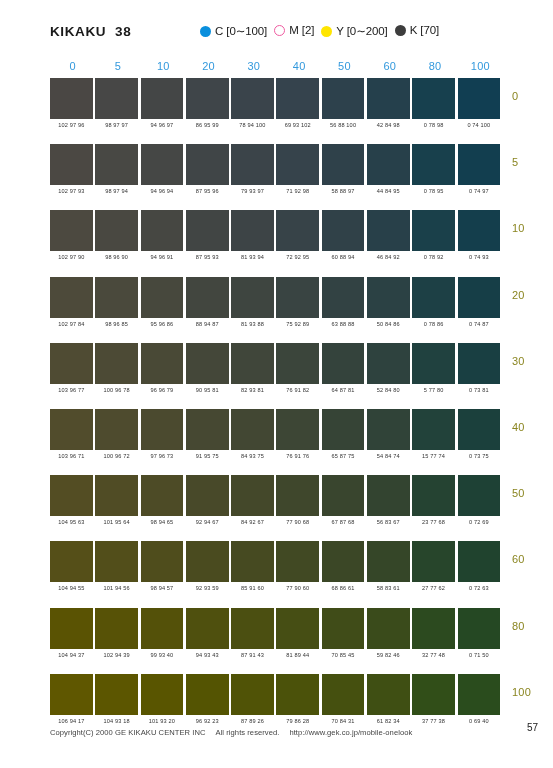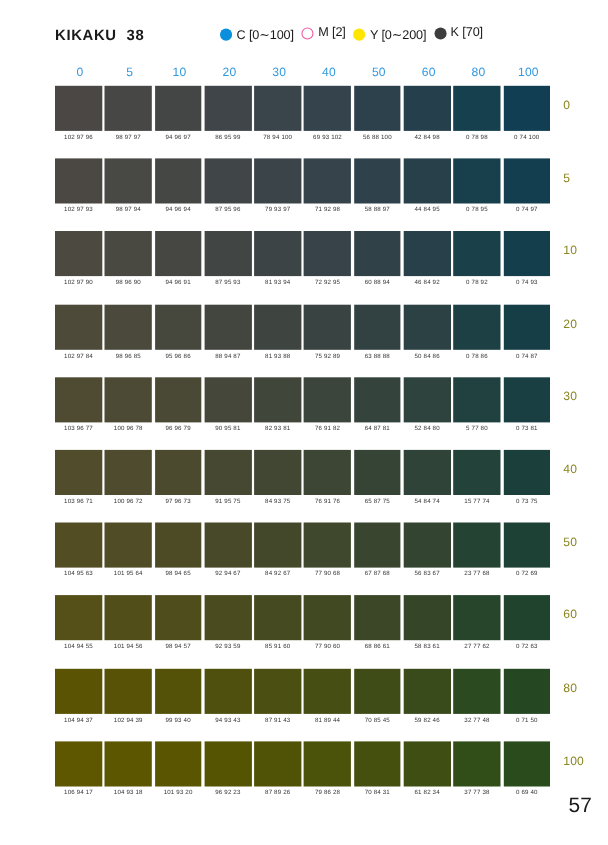"Copyright(C) 2000 GE KIKAKU CENTER" div.copyright { html: none -> <div> <span>Copyright(C) 2000 GE KIKAKU CENTER INC</span><span>All rights reserved.</span><span>http://www.gek.co.jp/mobile-onelook</span> </div> }
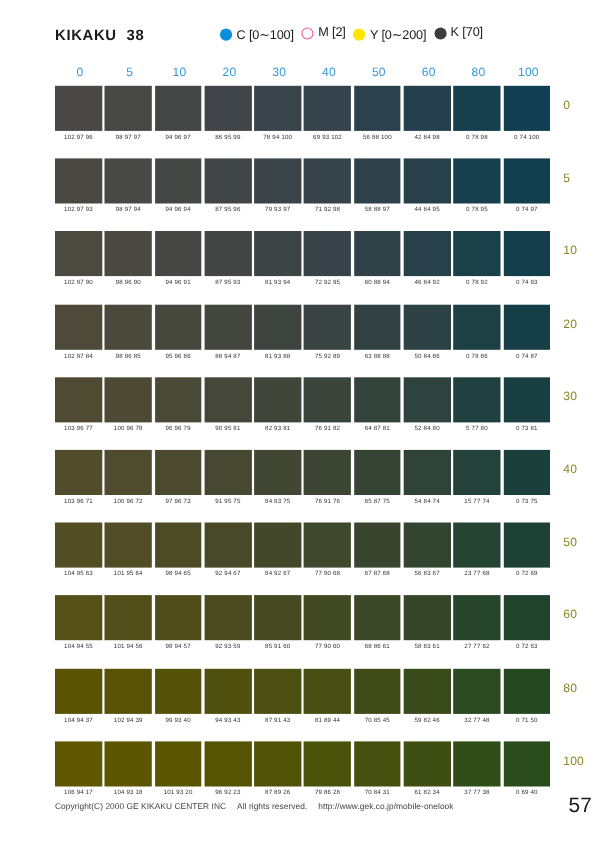"57" .page-number { font-size: 19px -> 10px }
